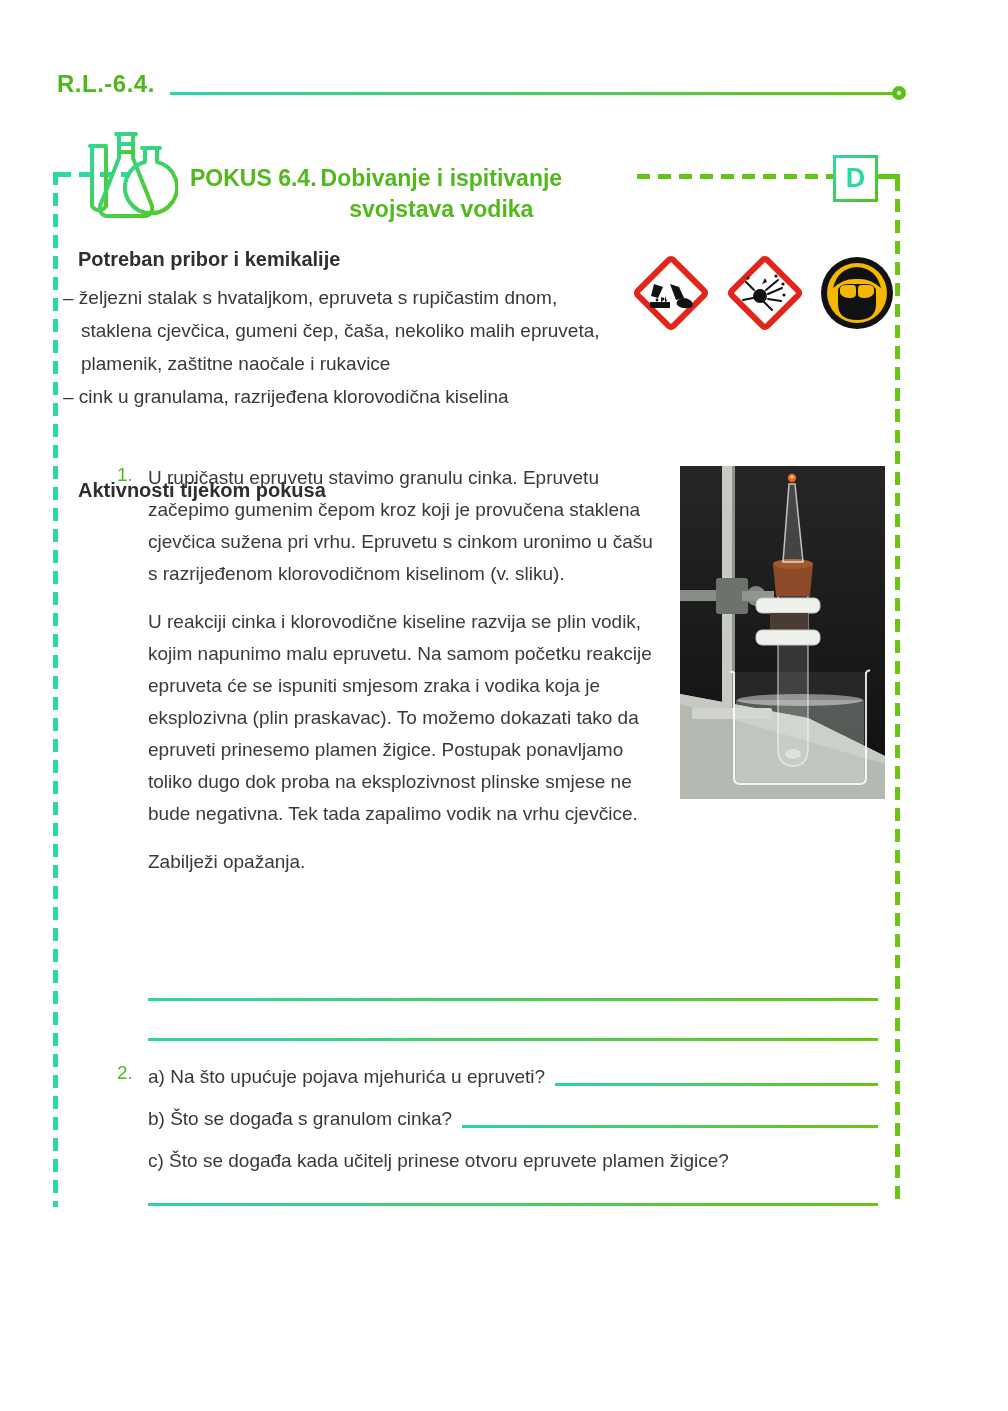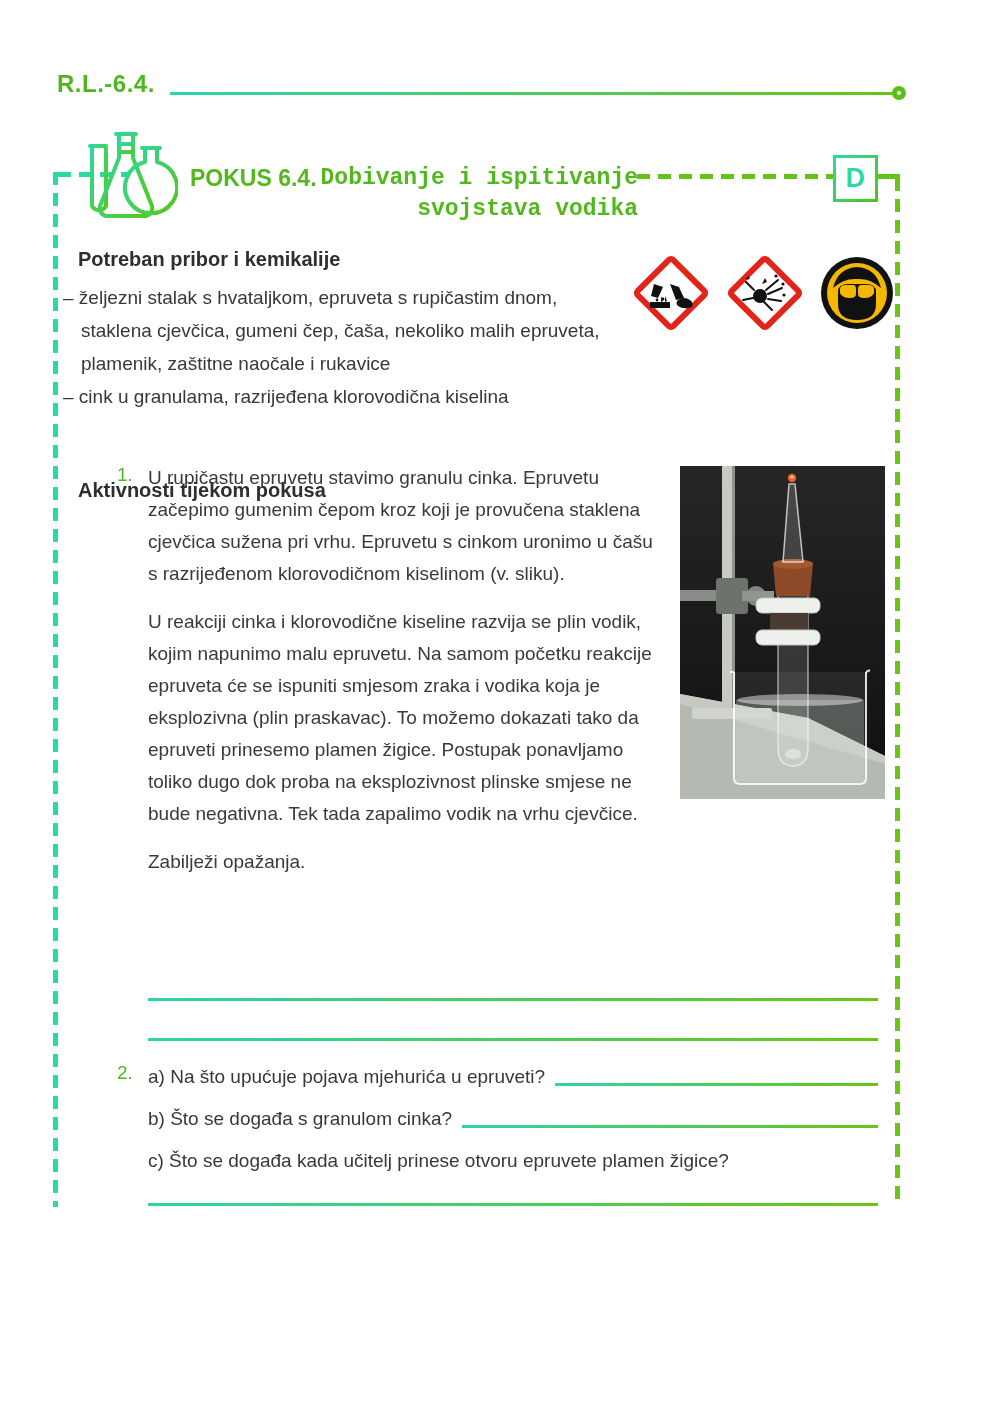"Dobivanje i ispitivanje" .exp-title .tcol { font-family: Liberation Mono, monospace -> none; text-align: right -> center }
